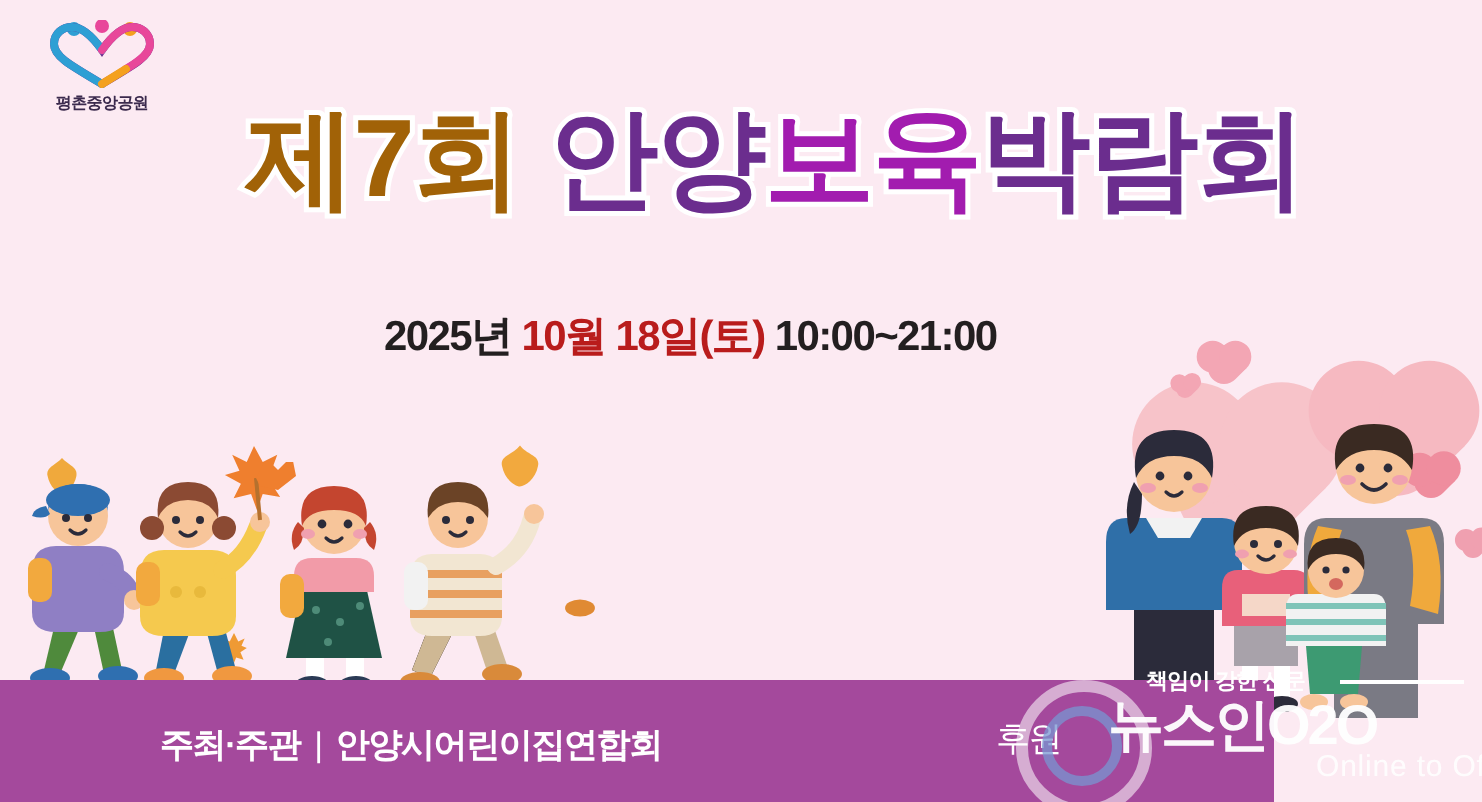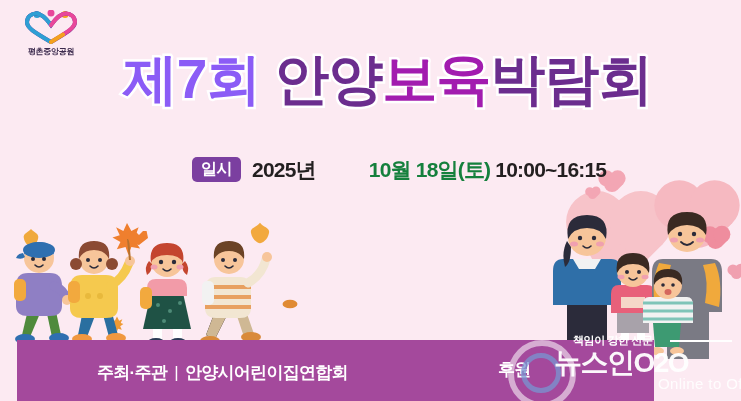"제7회" .t-navy { color: #8b5cf6 -> #a16207 }
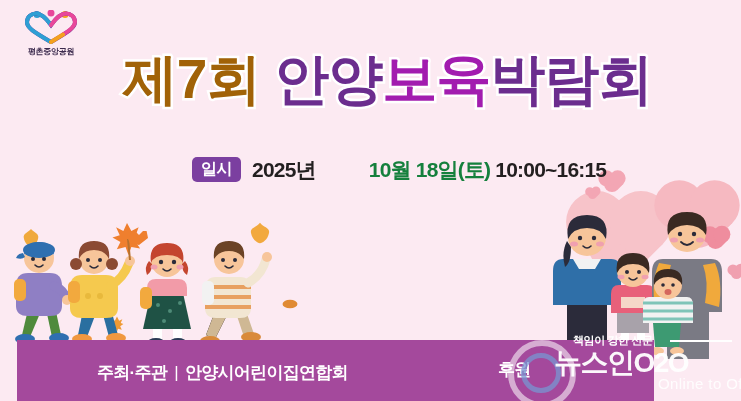"일시" span.badge { html: <span>일시</span> -> none }
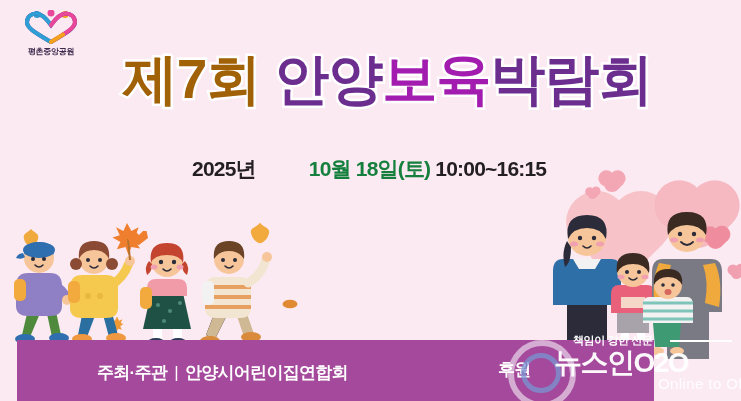"10월 18일(토)" .info-text .hl { color: #15803d -> #b91c1c; margin-left: 48px -> none }
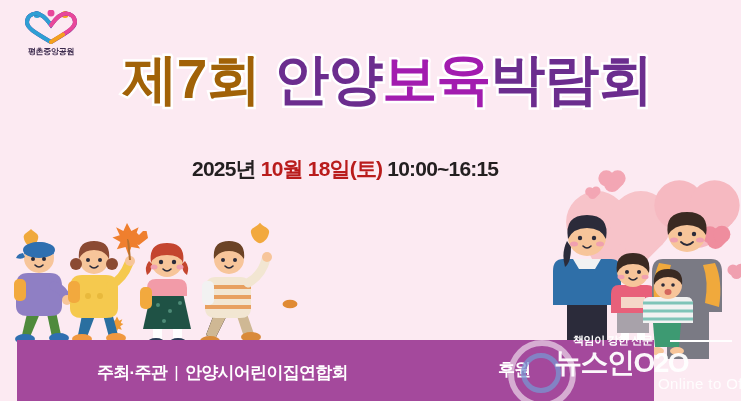"10:00~16:15" span { text: 16:15 -> 21:00 }
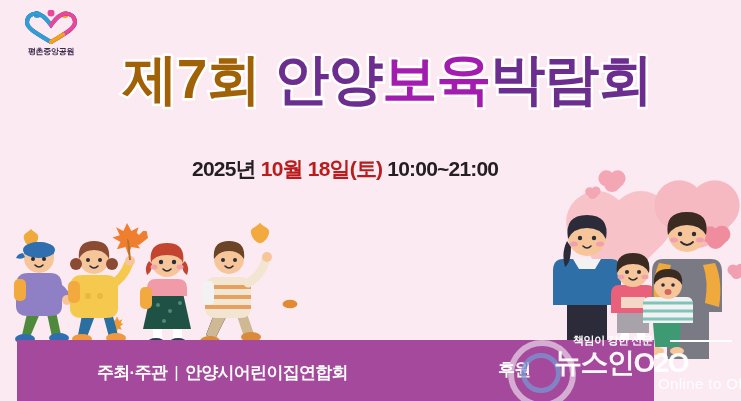"주최·주관 | 안양시어린이집연합회" .footer { left: 17px -> 0 }
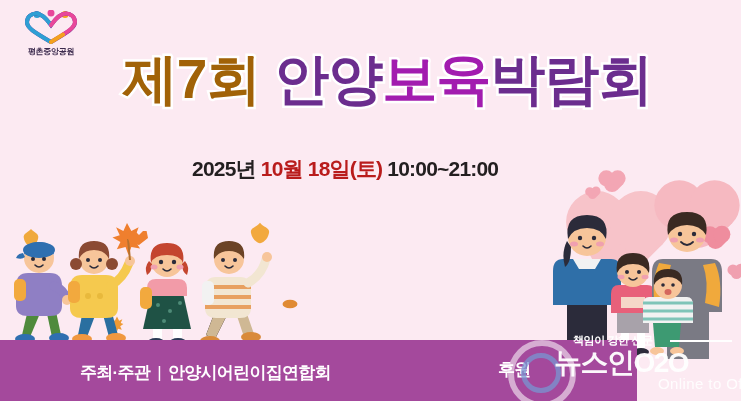"후원" .sponsor-label { font-weight: bold -> normal }
